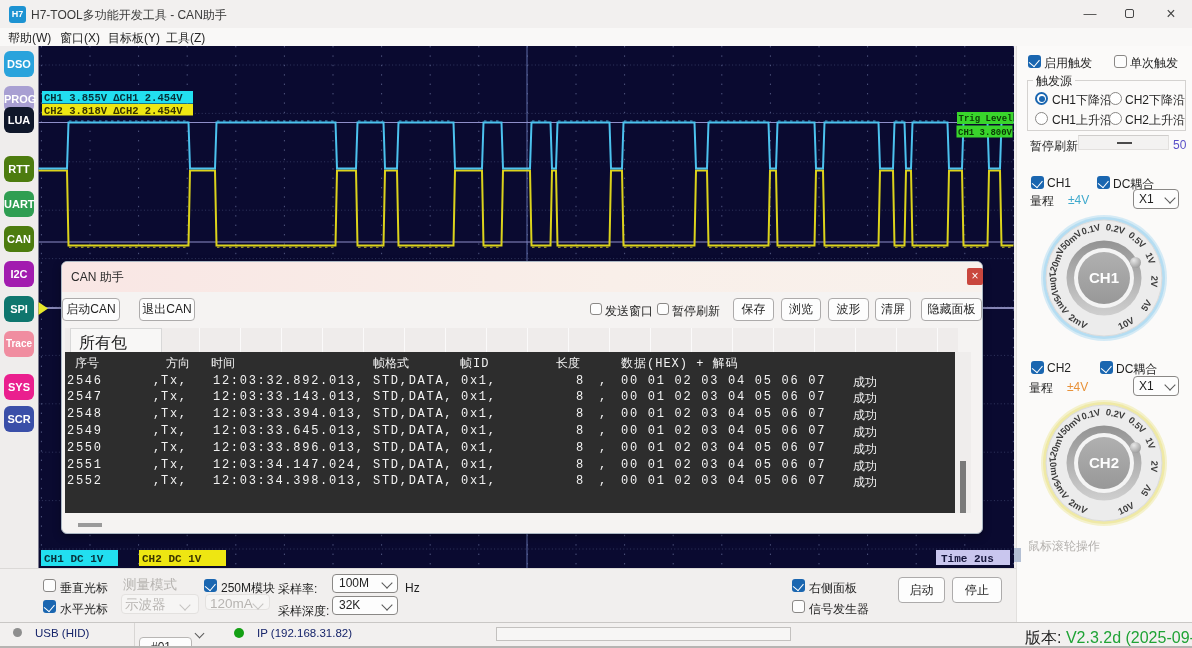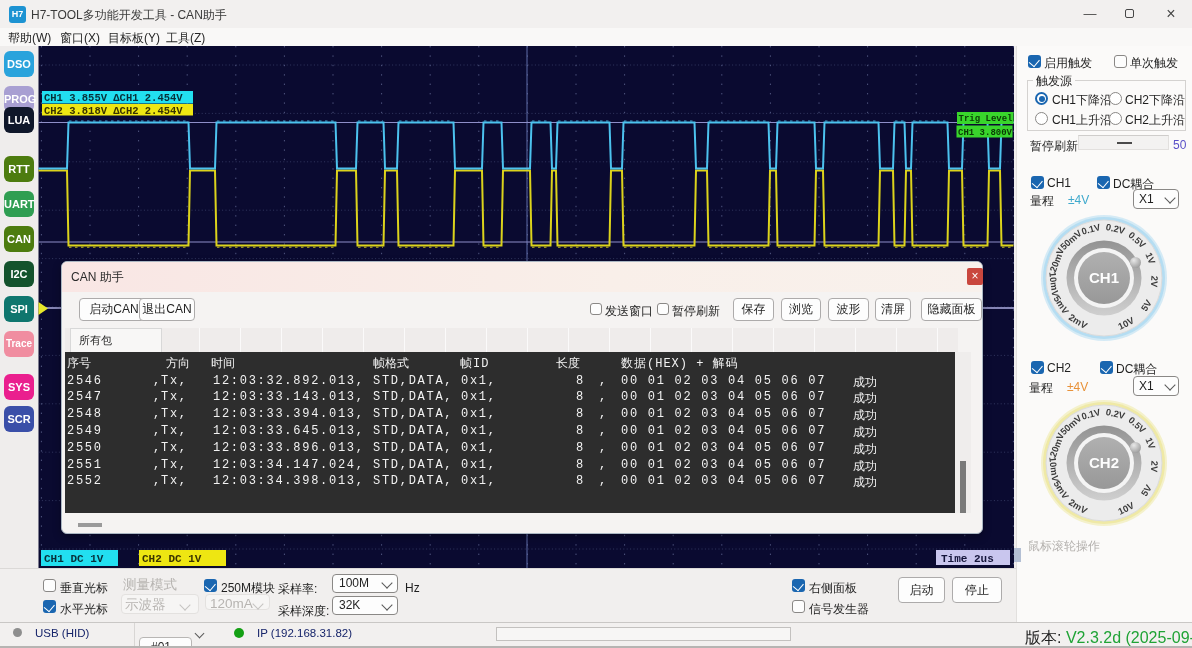"I2C" div.sbtn { background: #14532d -> #a21caf }
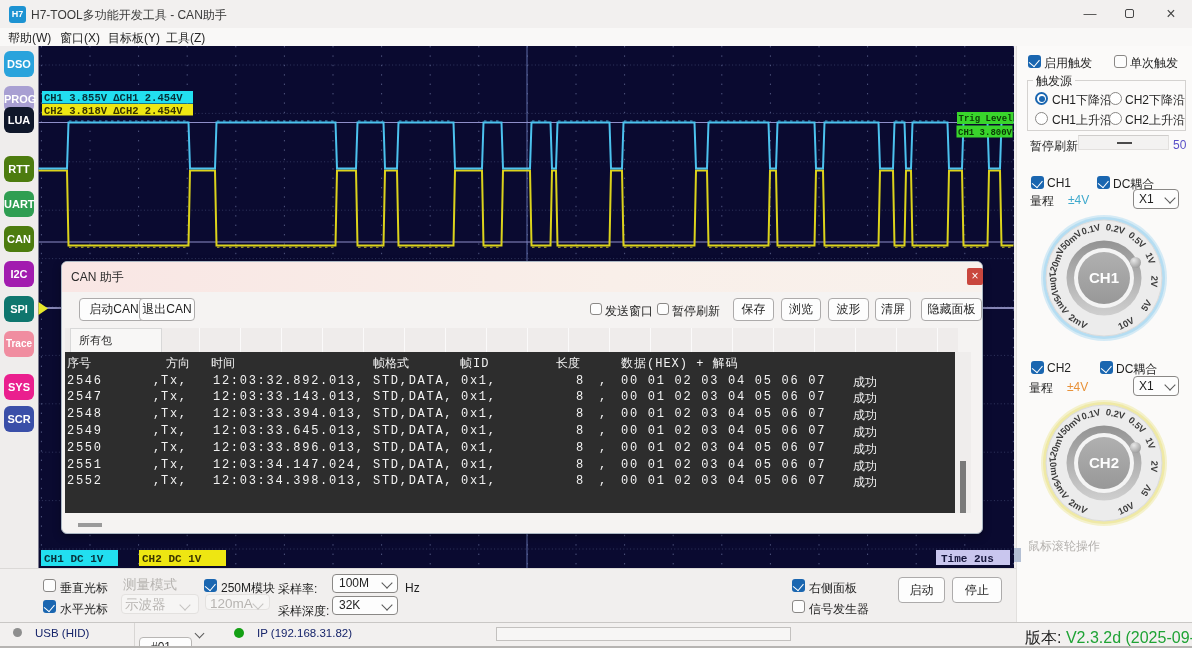"启动CAN" div.btn { left: 17px -> 0; width: 70px -> 58px }
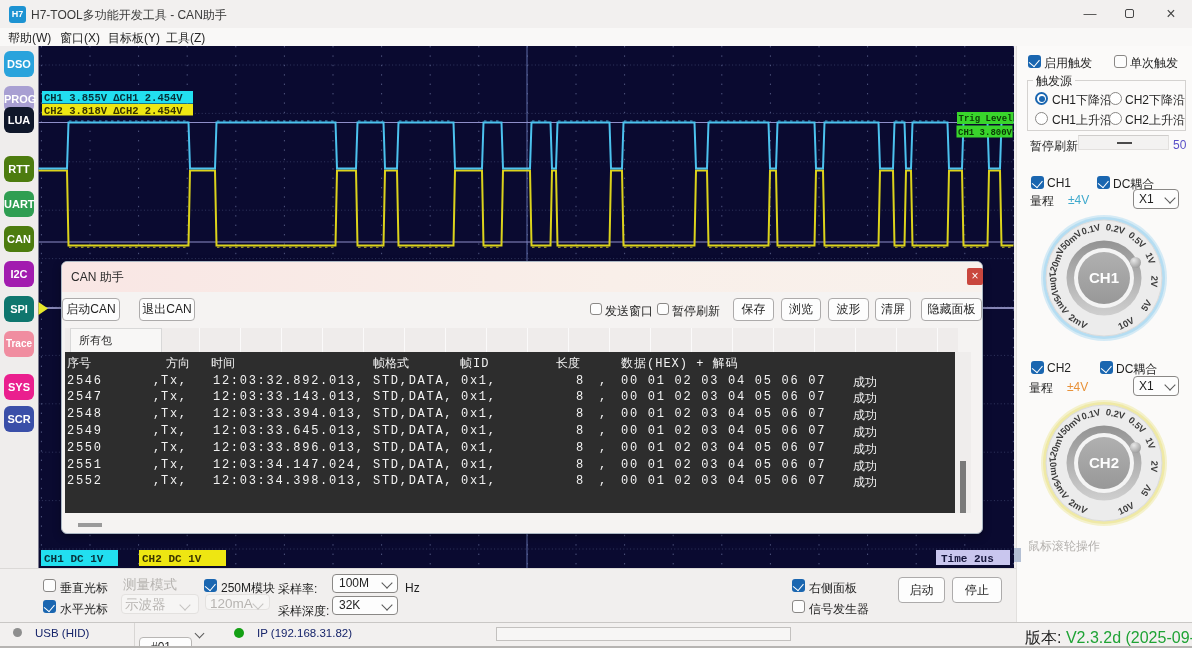"所有包" div { font-size: 11px -> 16px }
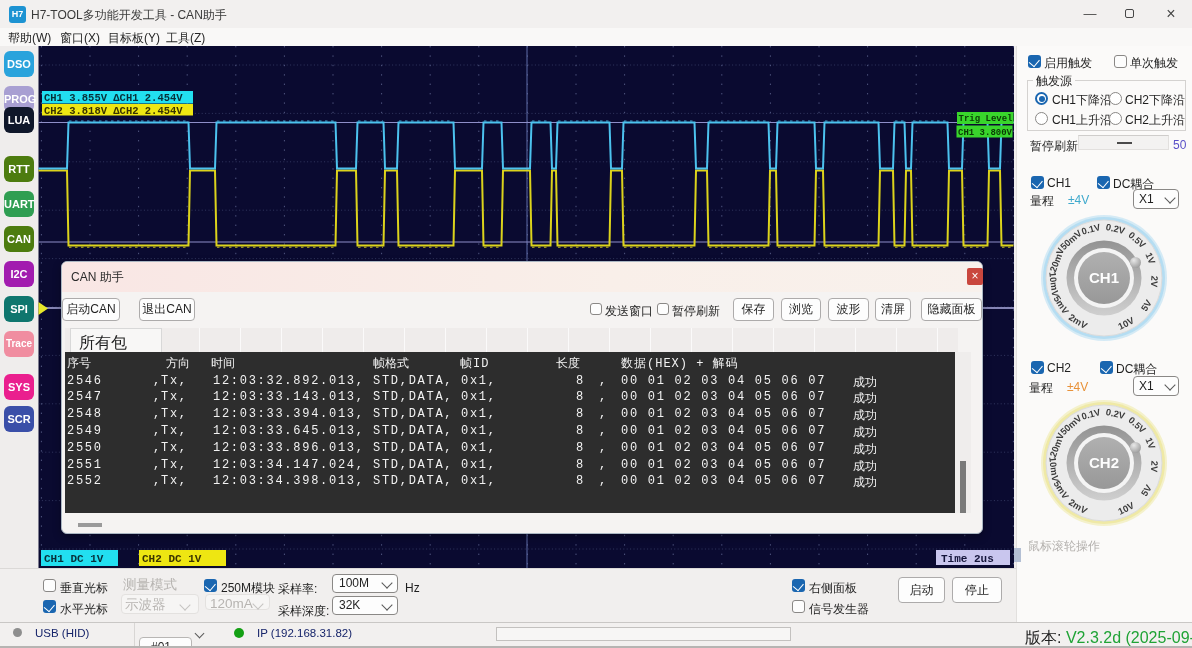"序号" span { left: 2px -> 10px }
